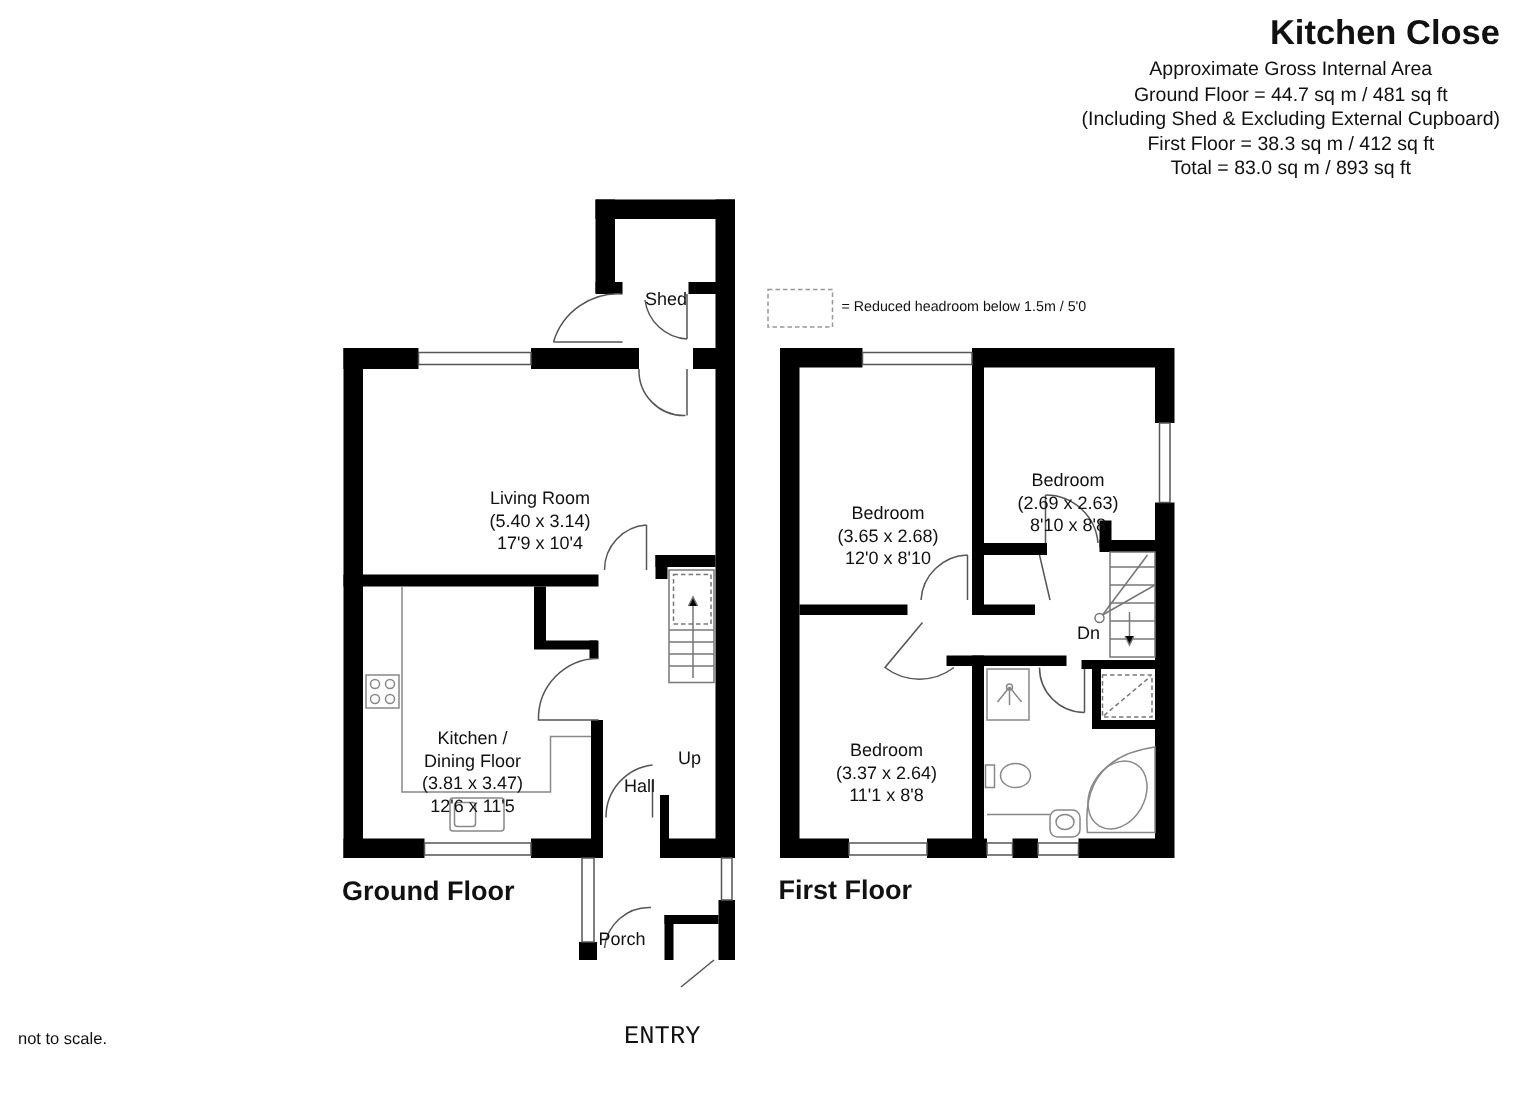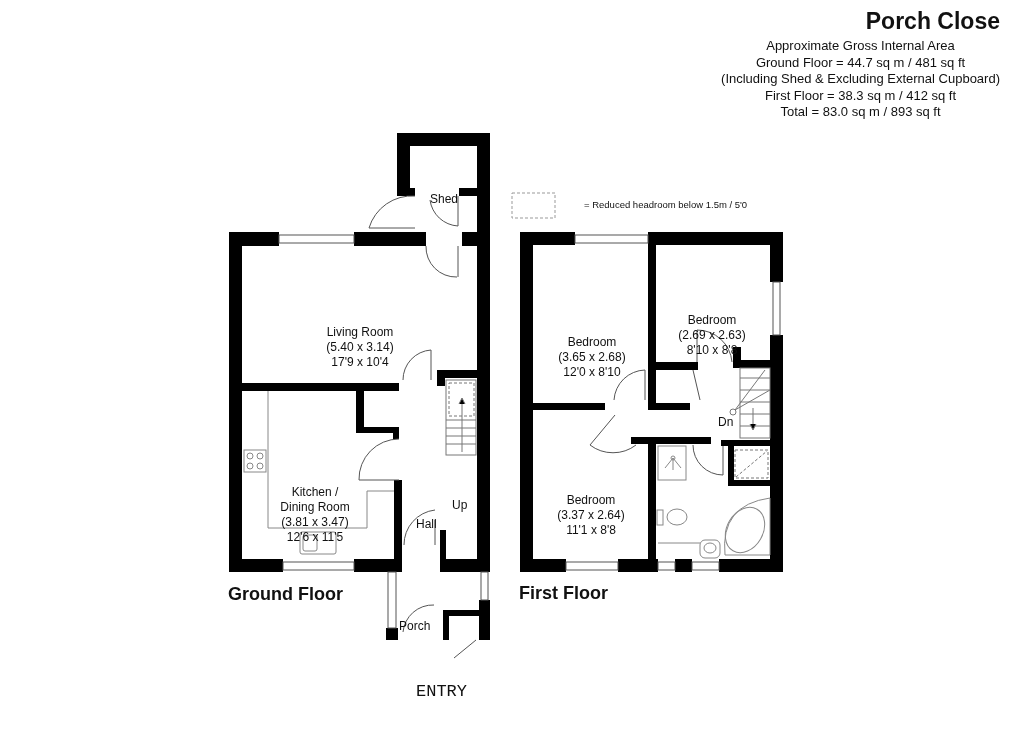"Porch Close" div.abs { text: Porch -> Kitchen }
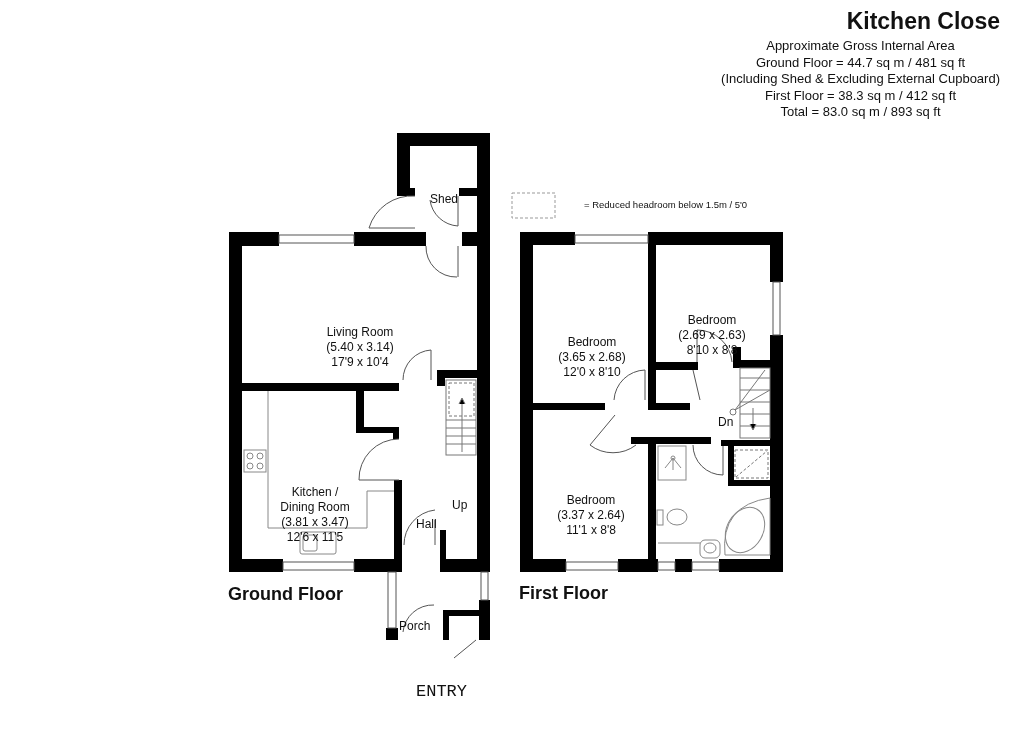"= Reduced headroom below 1.5m" div.abs { margin-left: 23px -> none }
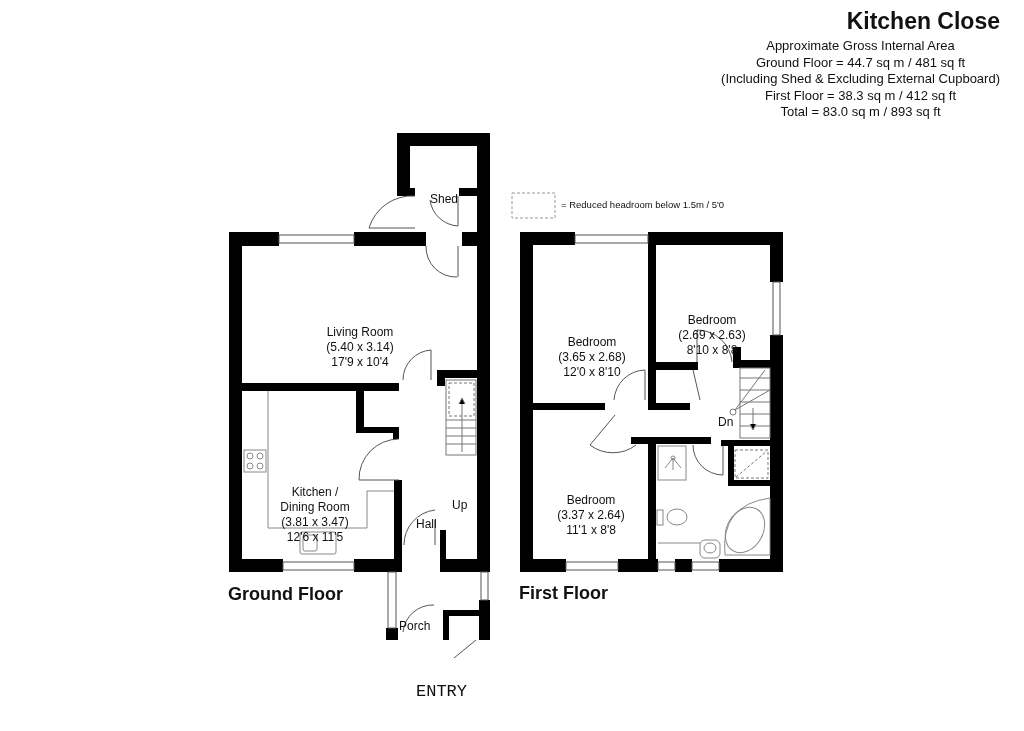"Dining Room" div { text: Room -> Floor }
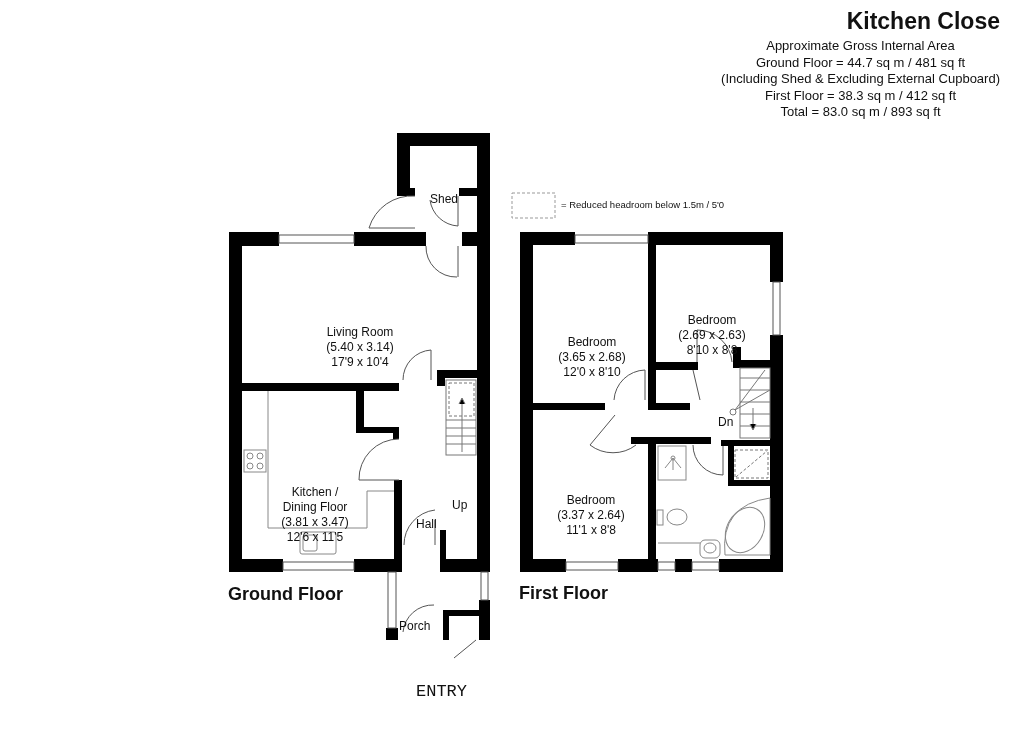"not to scale." div { html: none -> <div>not to scale.</div> }
